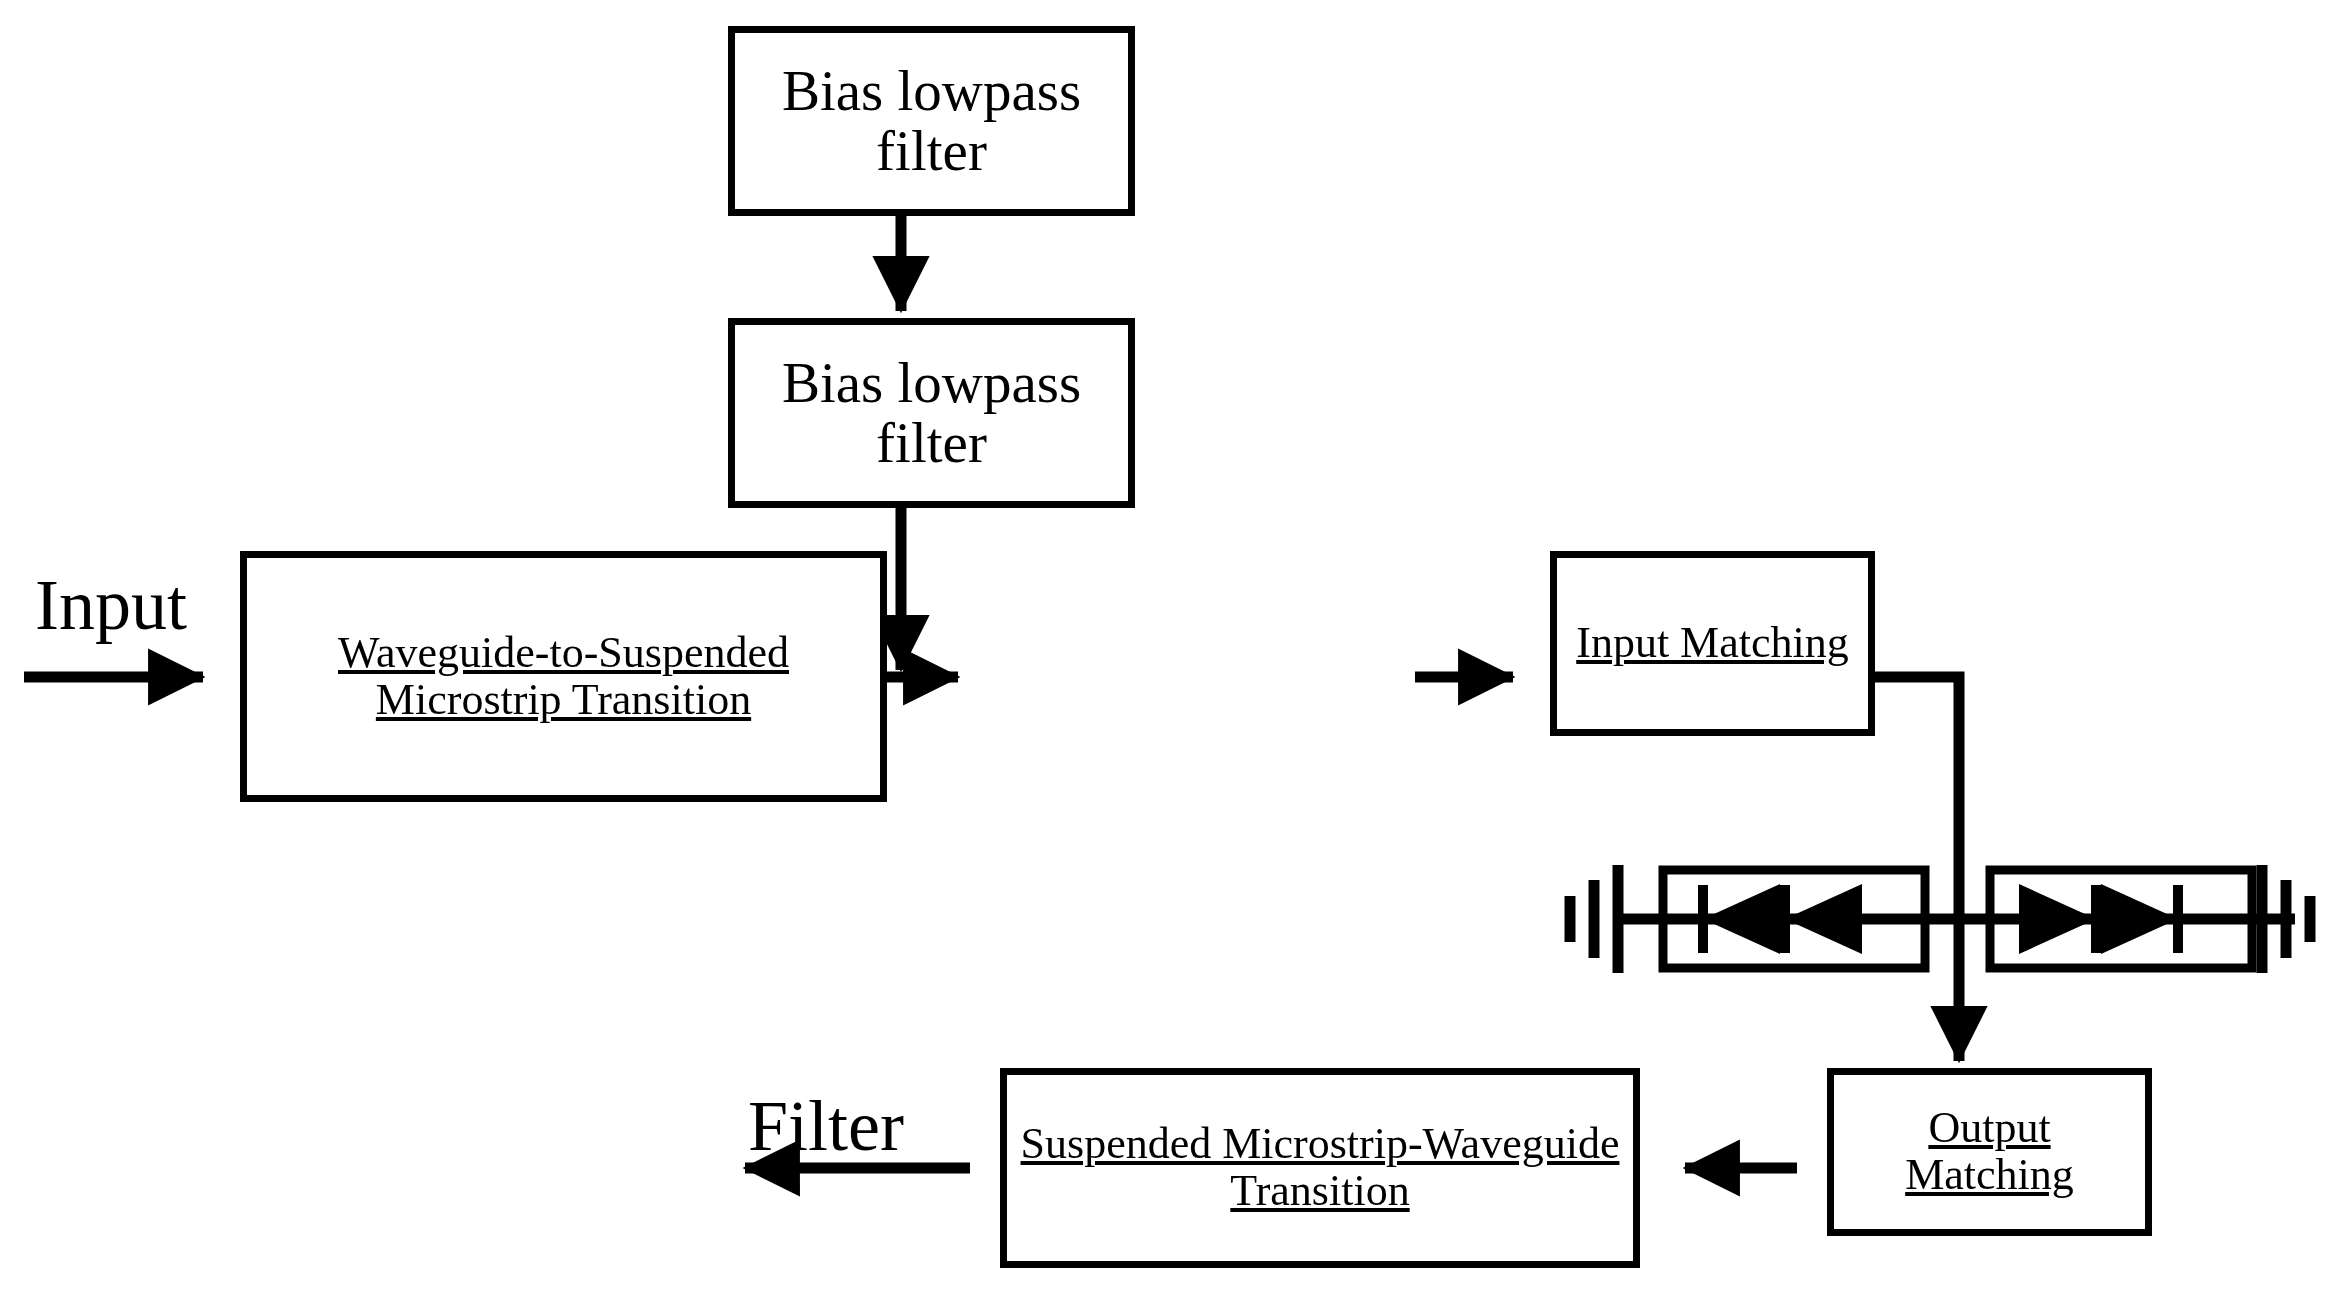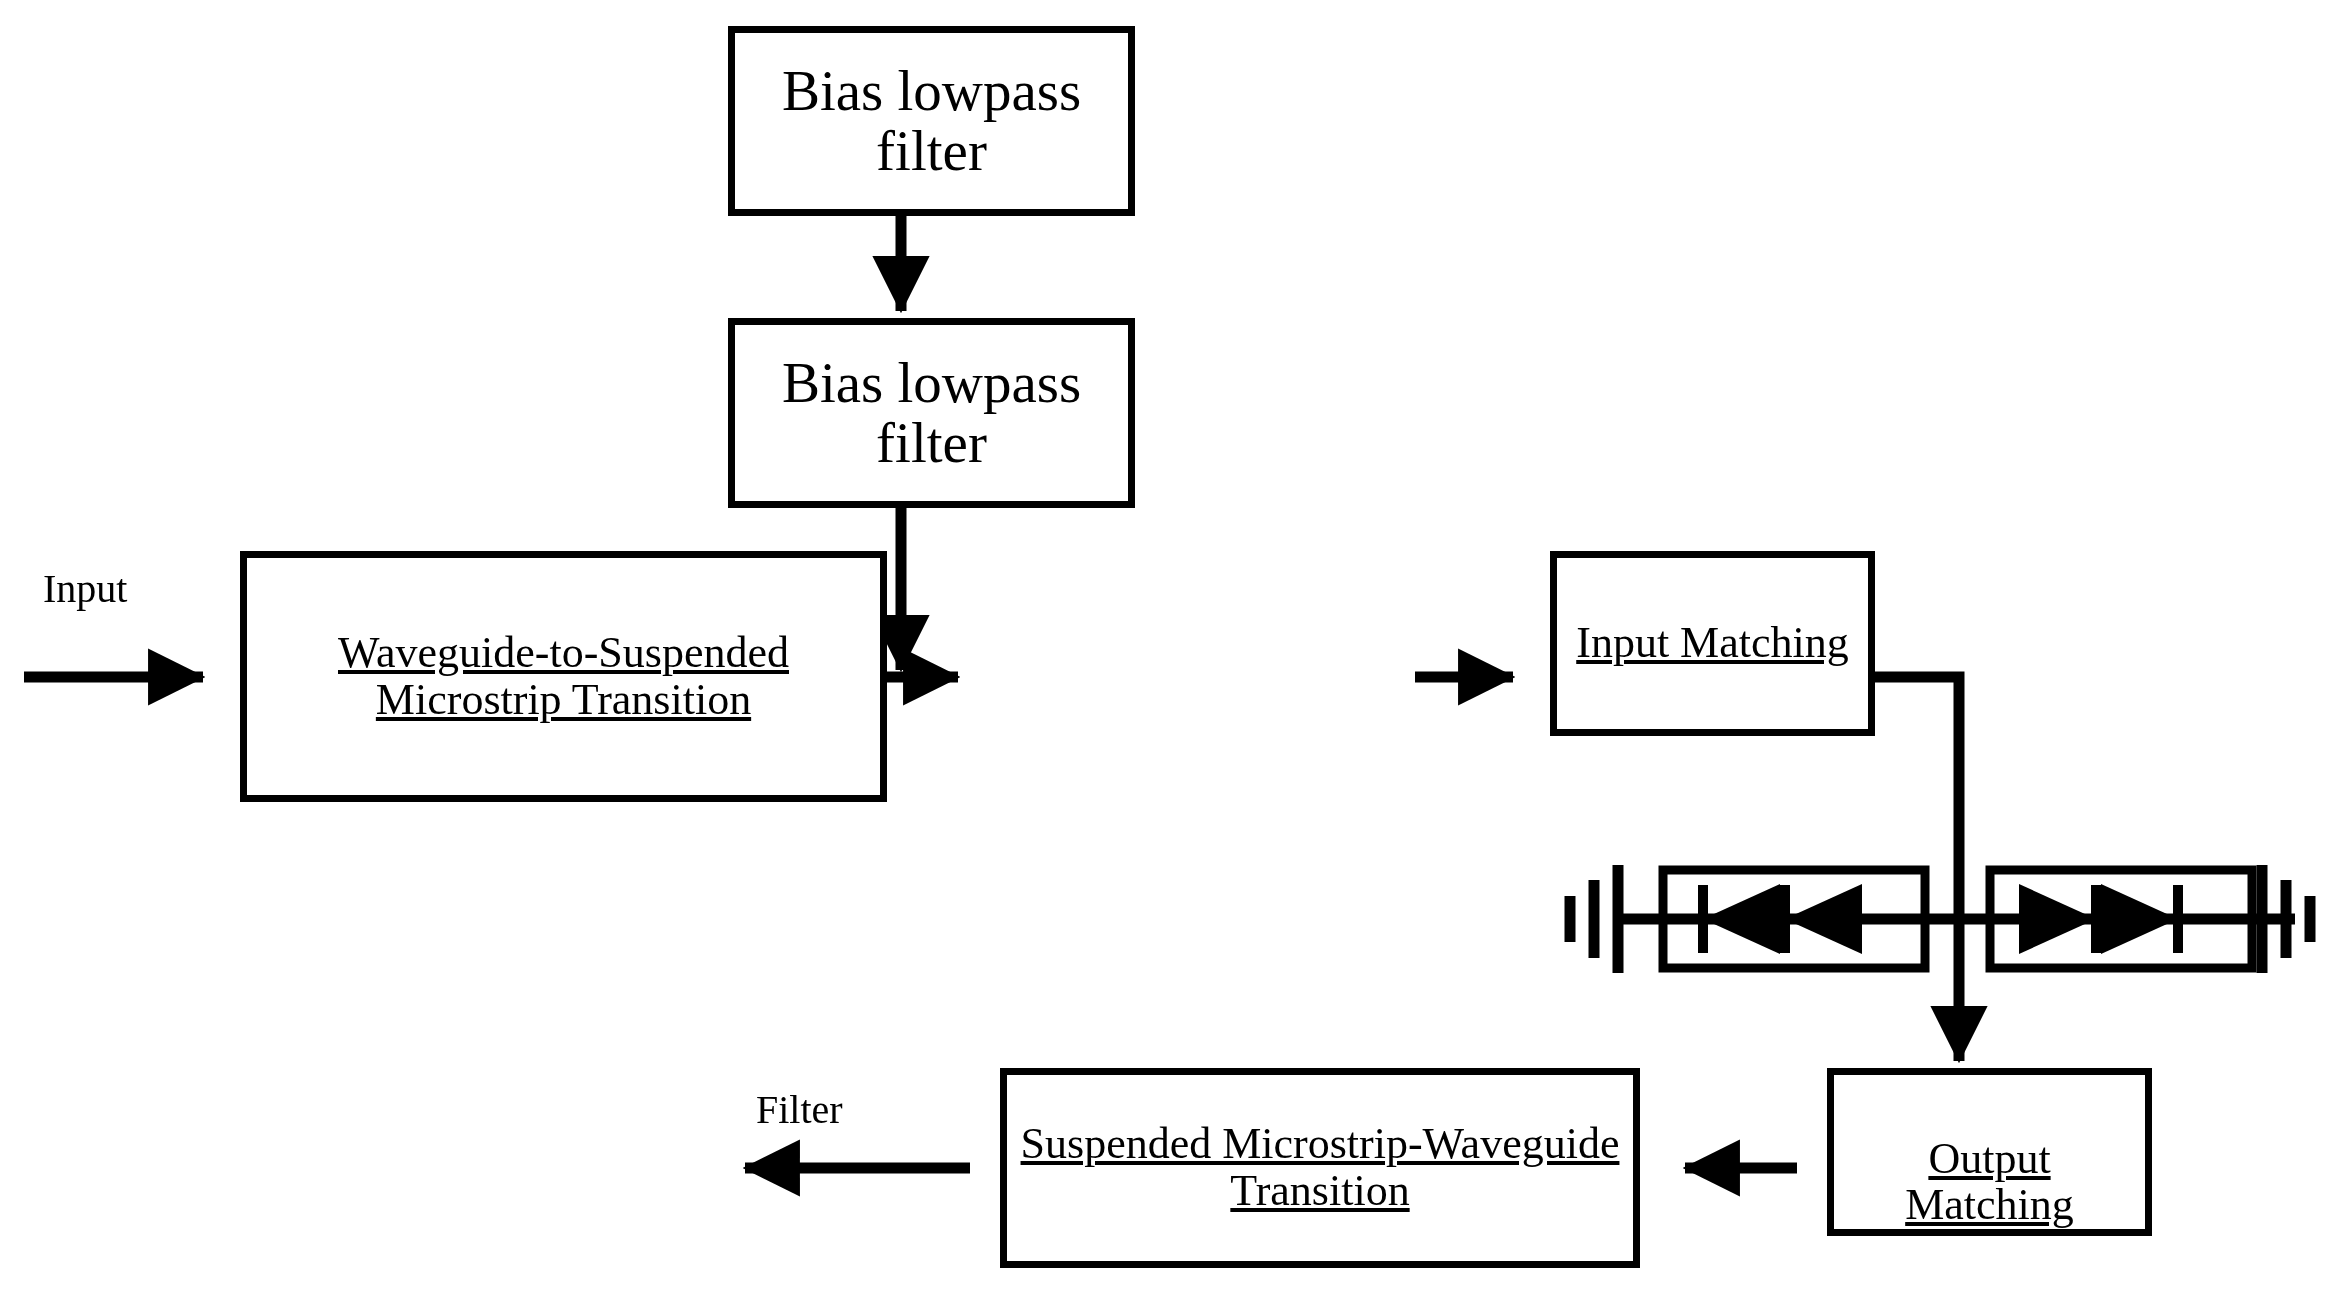"Input" .fs-lbl { font-size: 40px -> 72px; margin-left: 8px -> none }
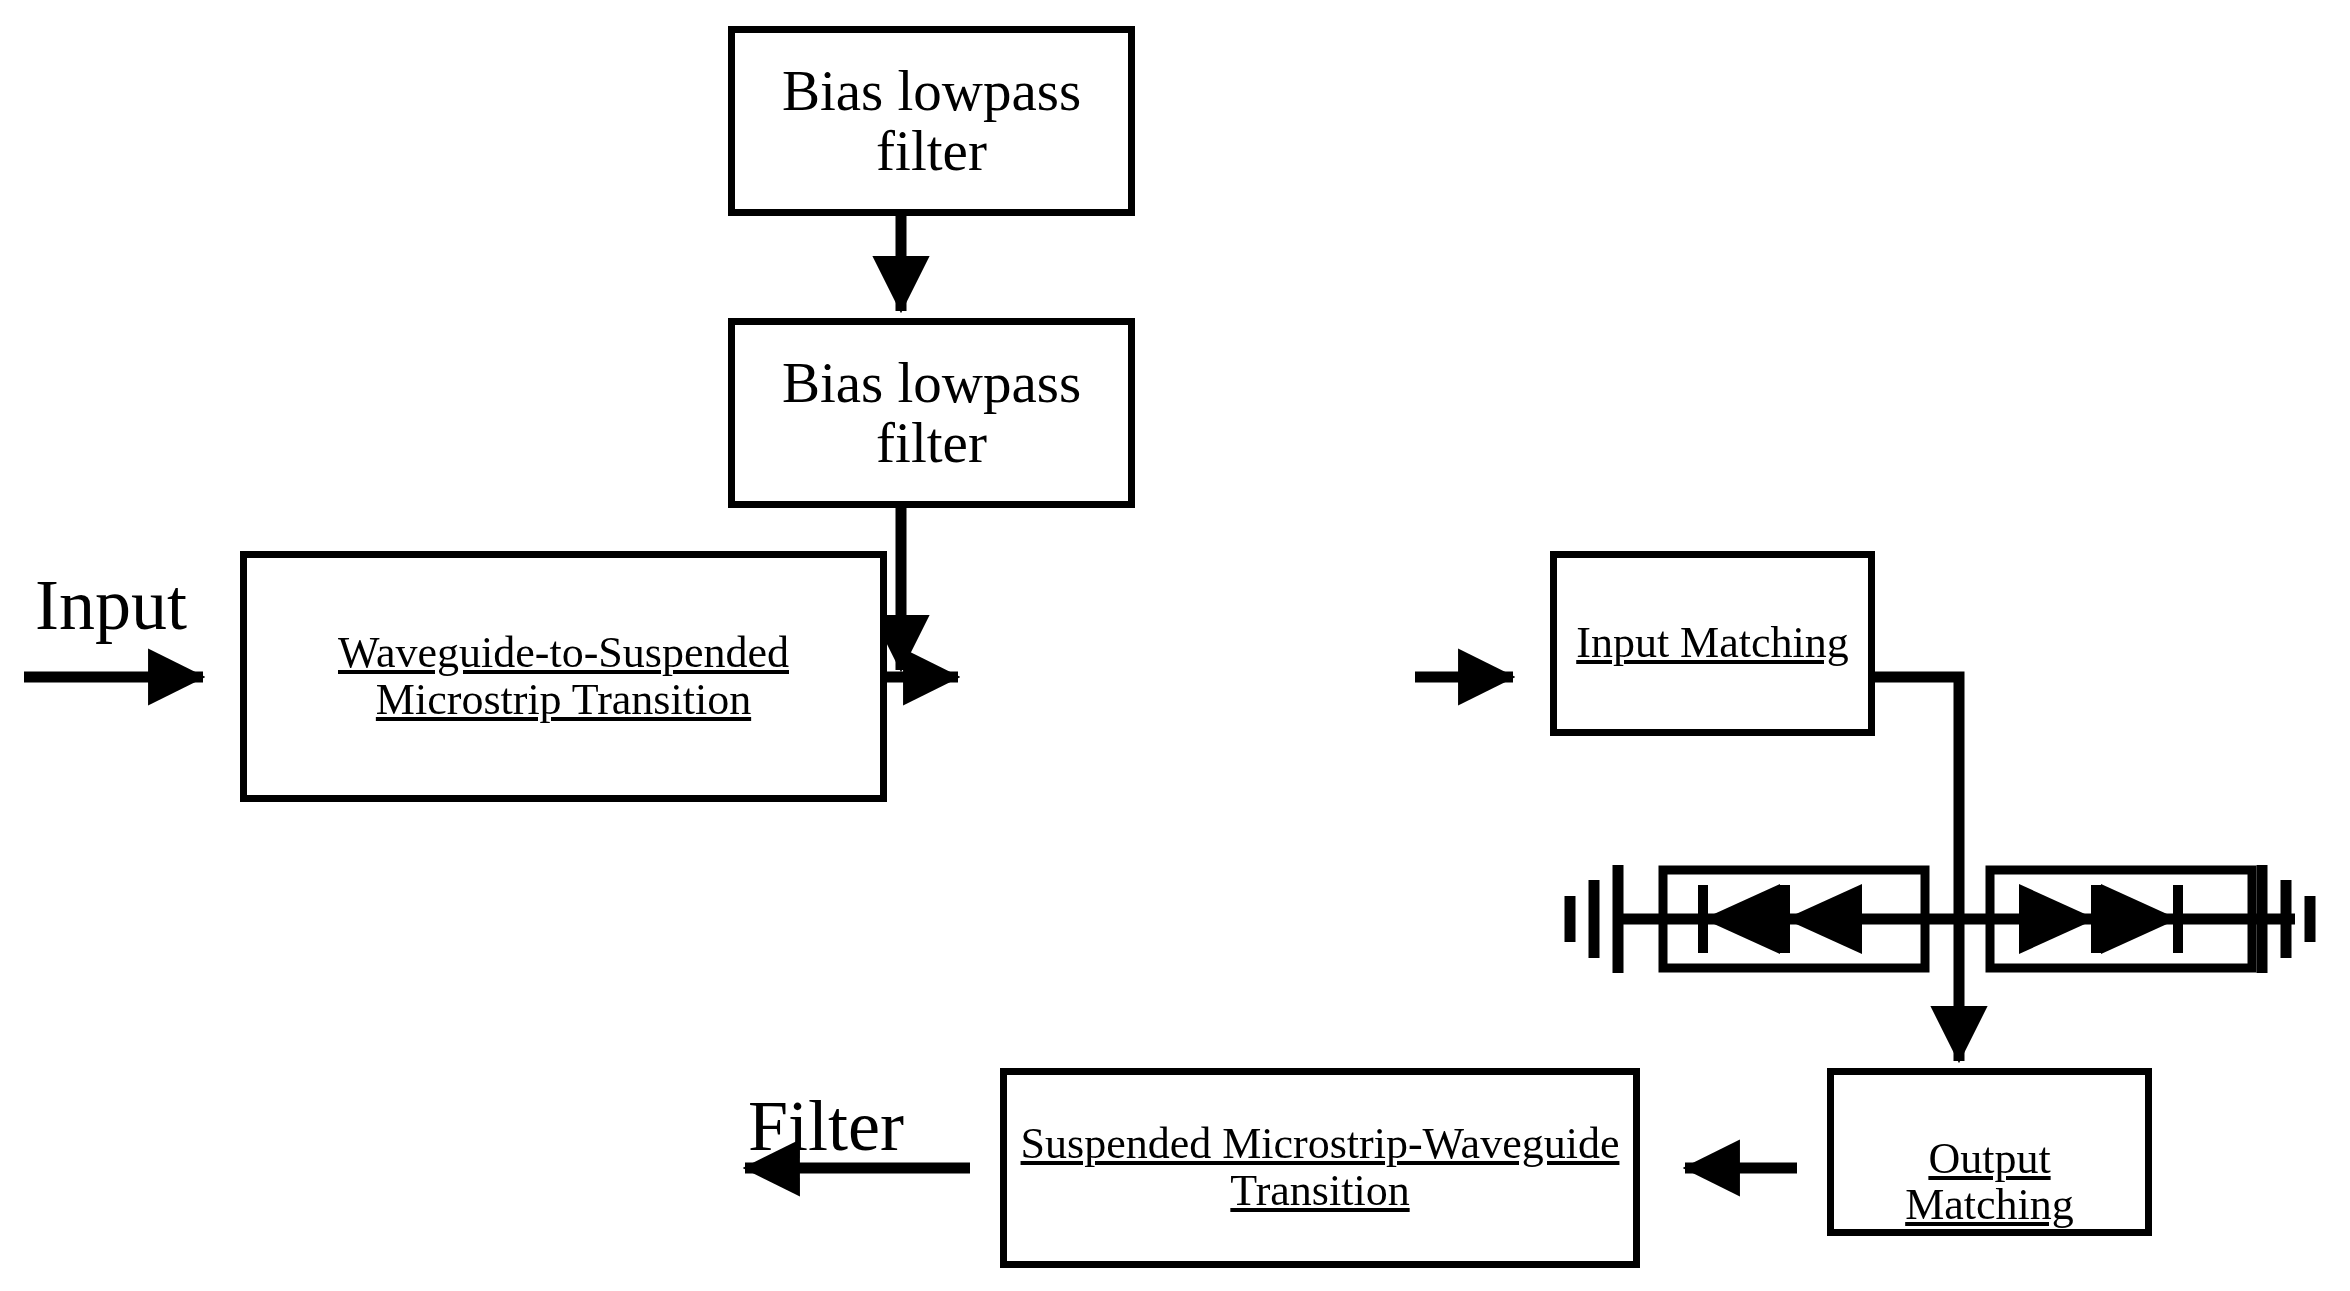"Output Matching" div.blk { align-items: flex-end -> none }
